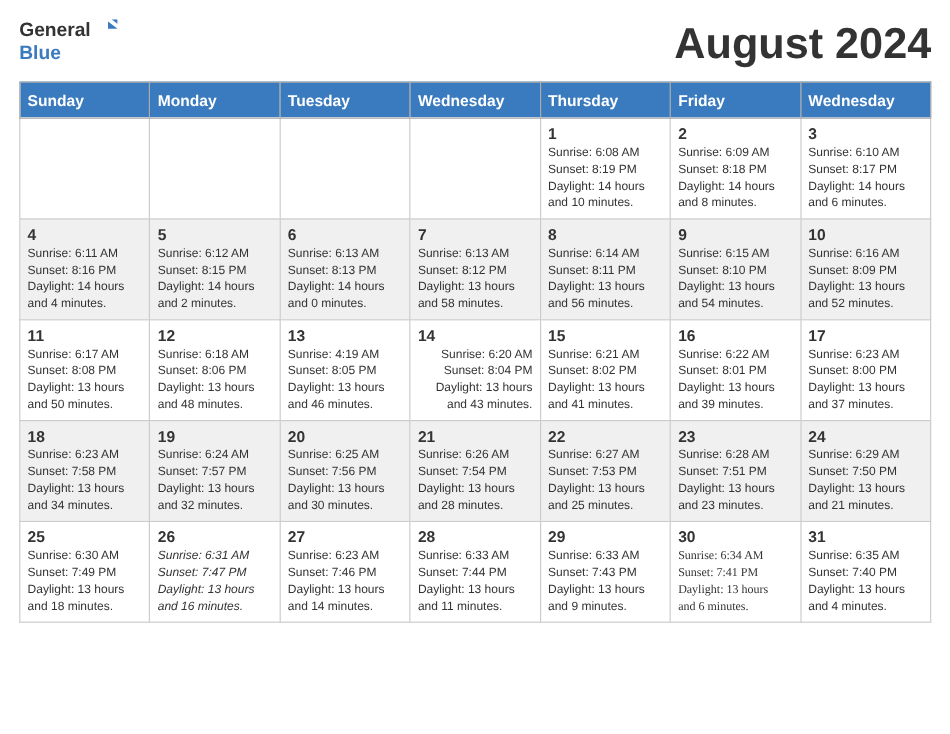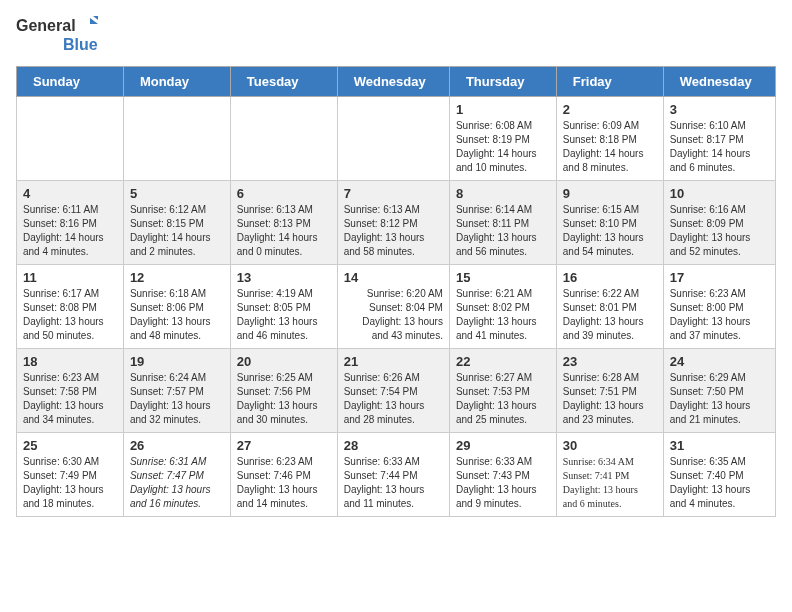"General" .logo { text-align: right -> none }
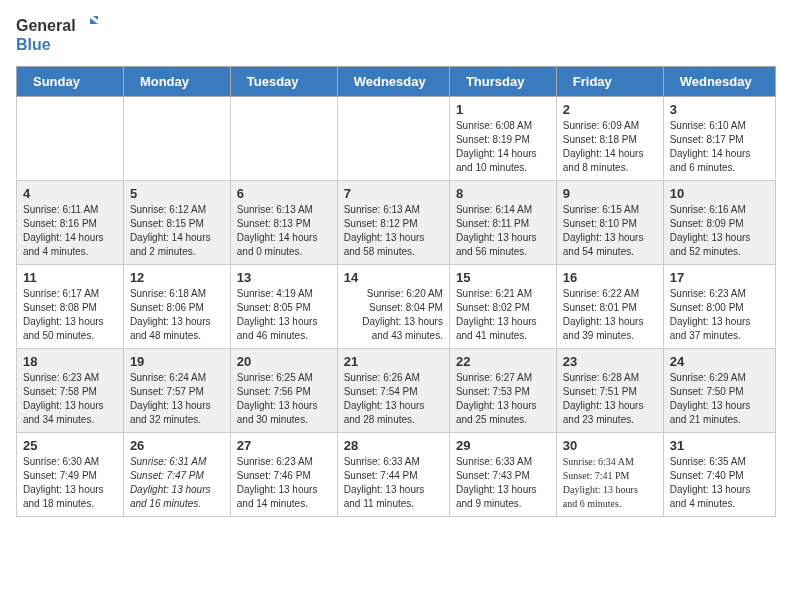"August 2024" div.main-title { html: none -> <div>August 2024</div> }
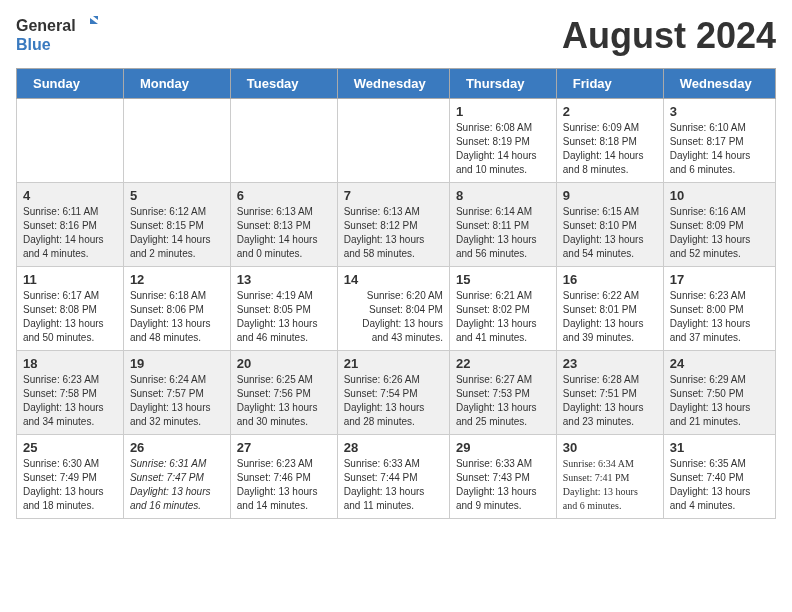"Sunday" thead th { padding: 7px 16px -> 7px 6px }
